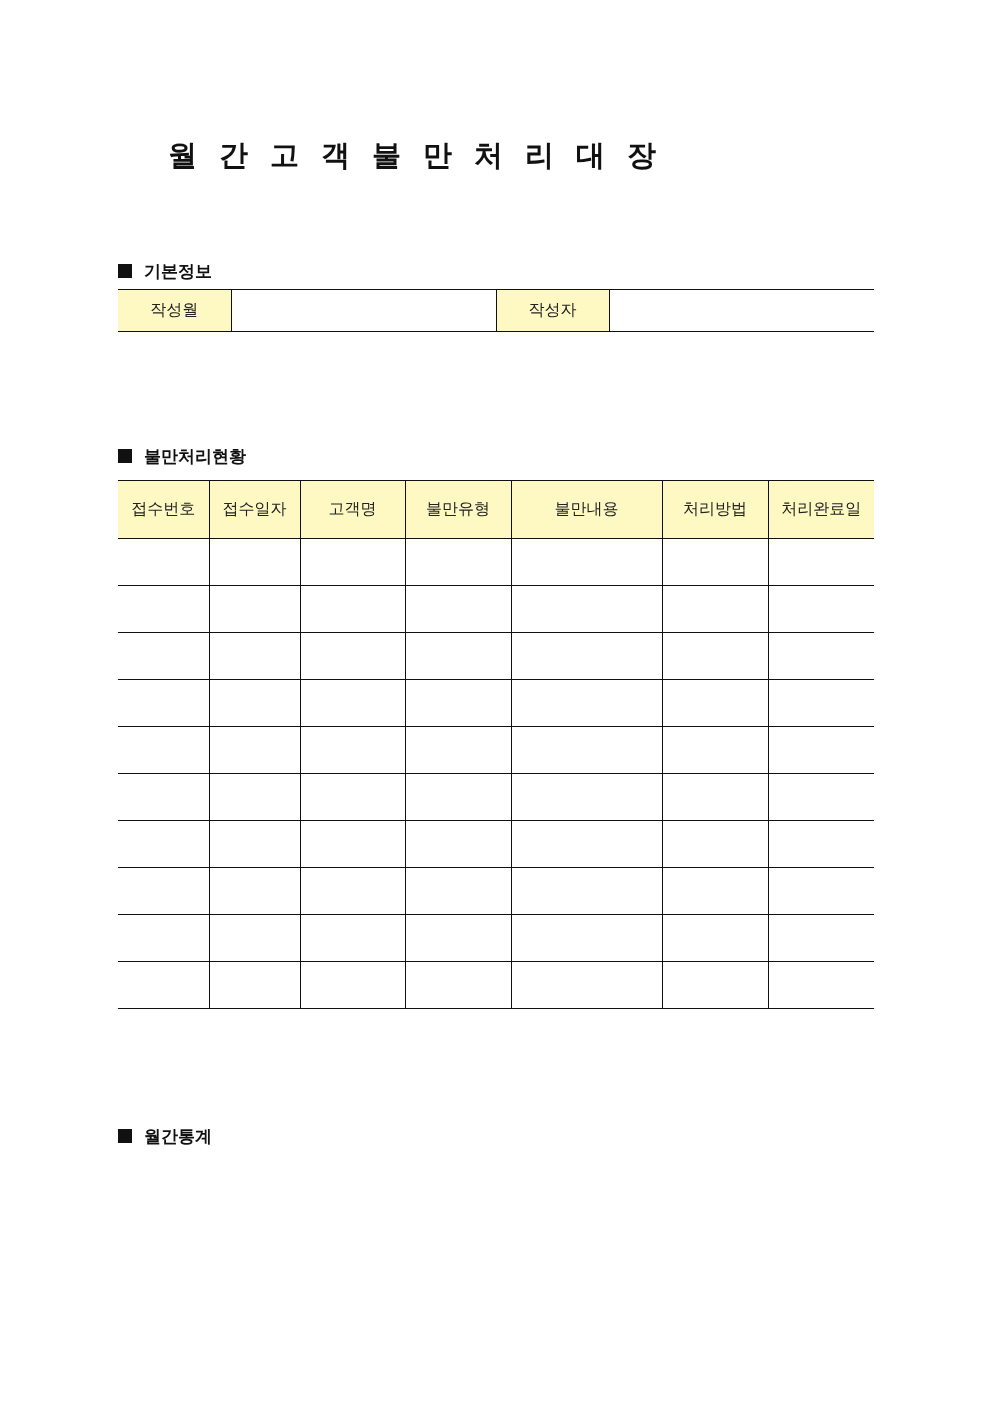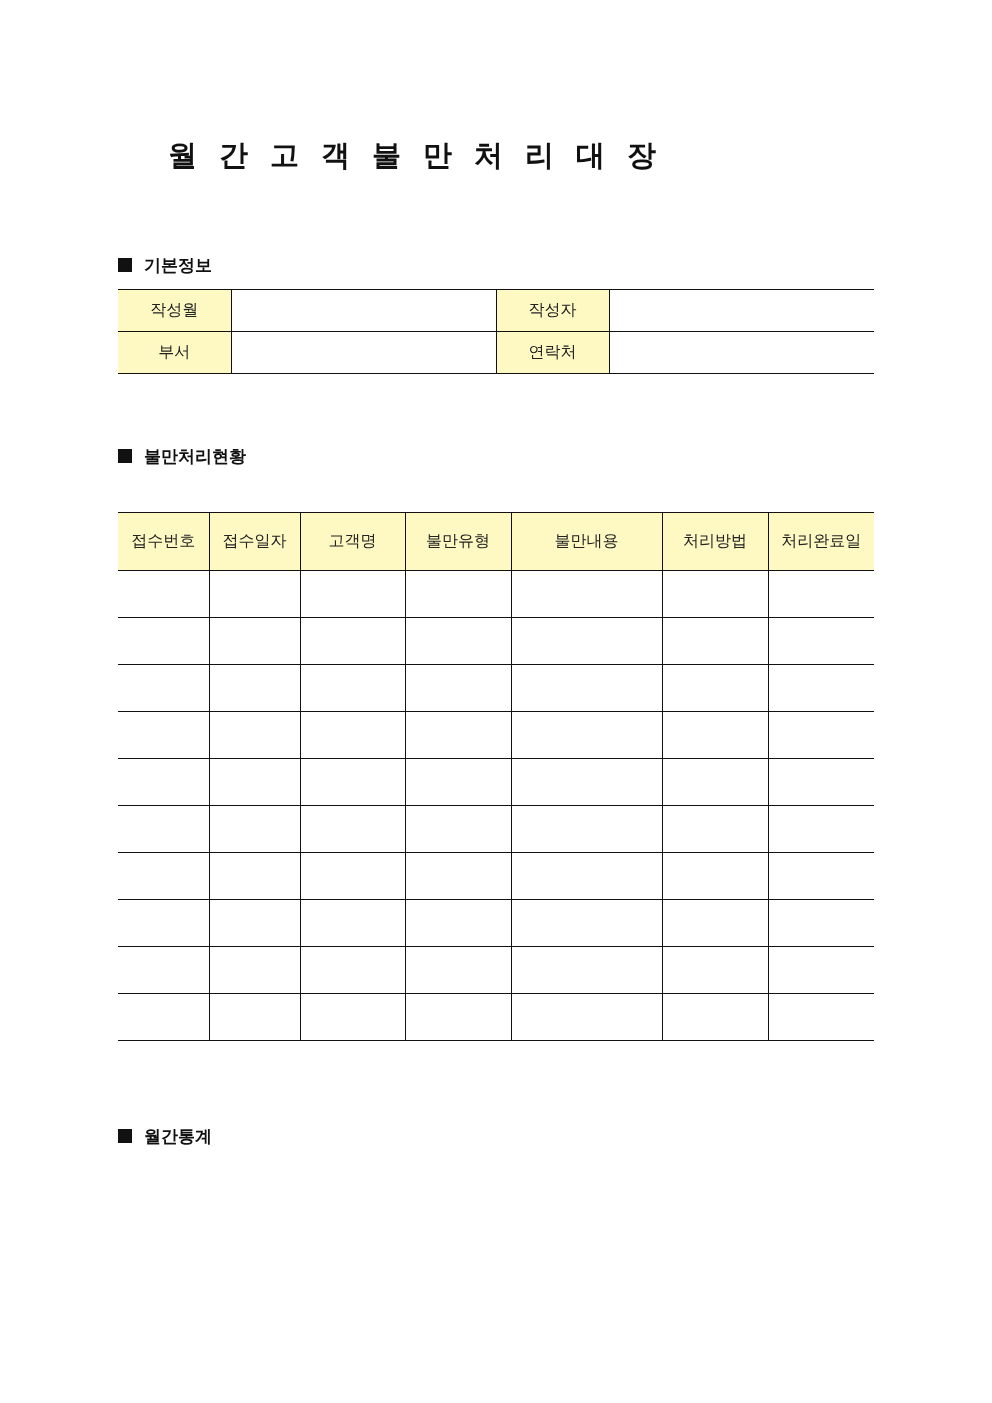"기본정보" div.section-head { top: 254px -> 260px }
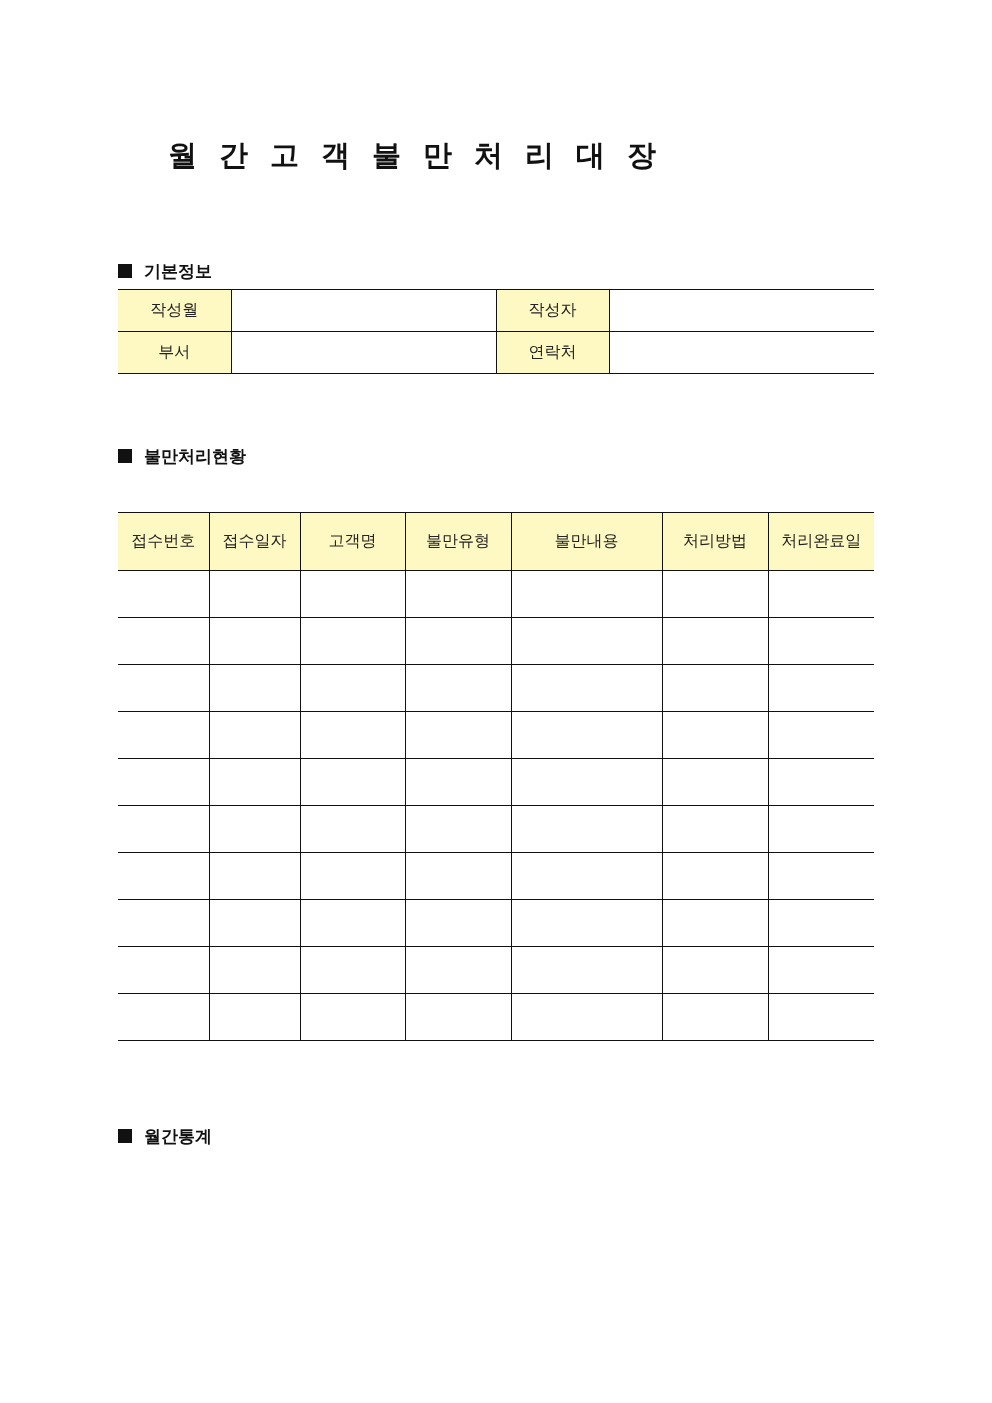"부서" tr { html: <tr> <td>부서</td> <td></td> <td>연락처</td> <td></td> </tr> -> none }
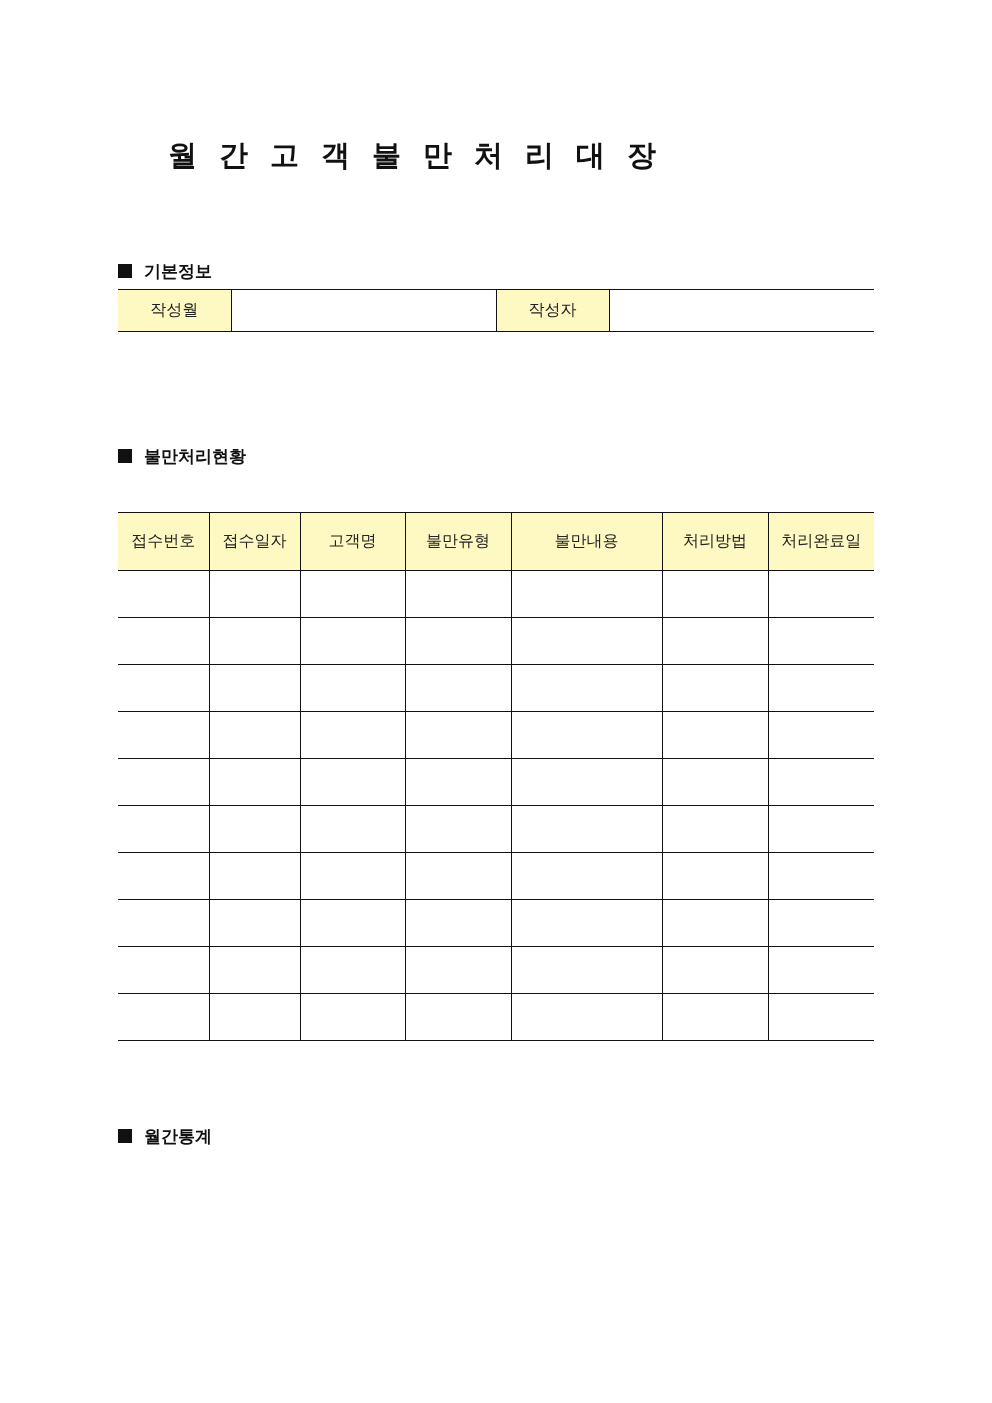"접수번호" #status-table { margin-top: 32px -> none }
